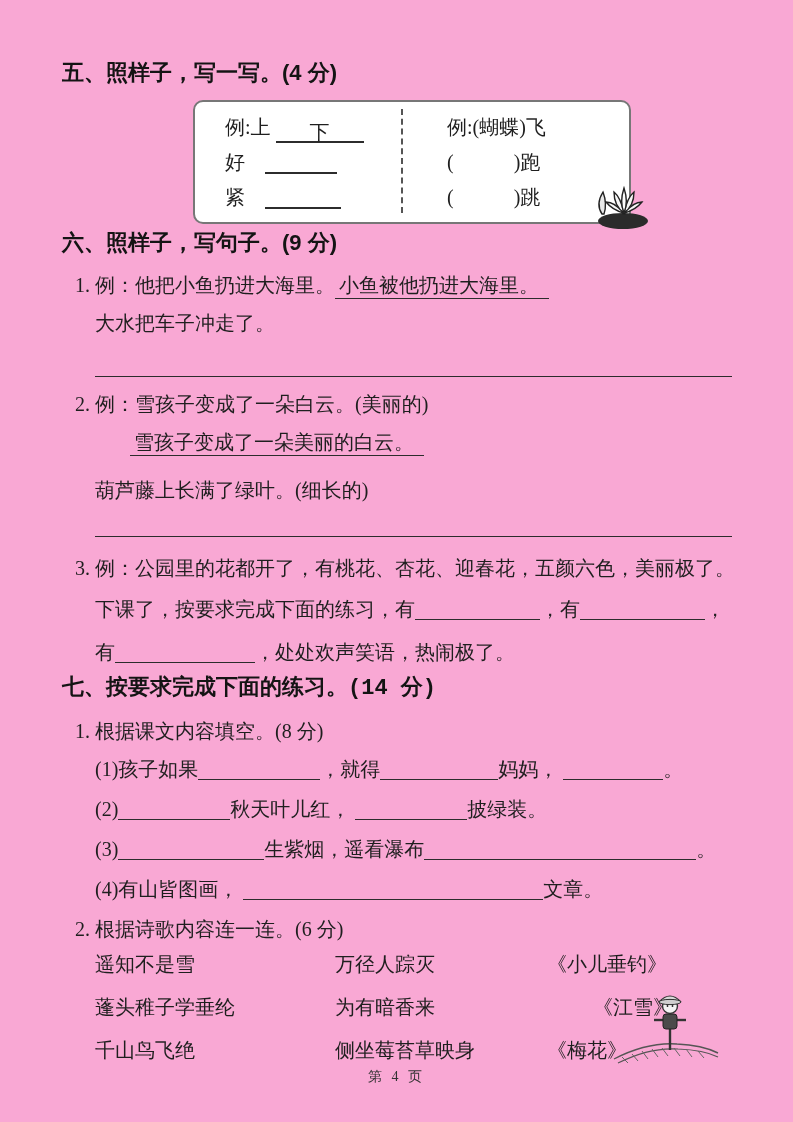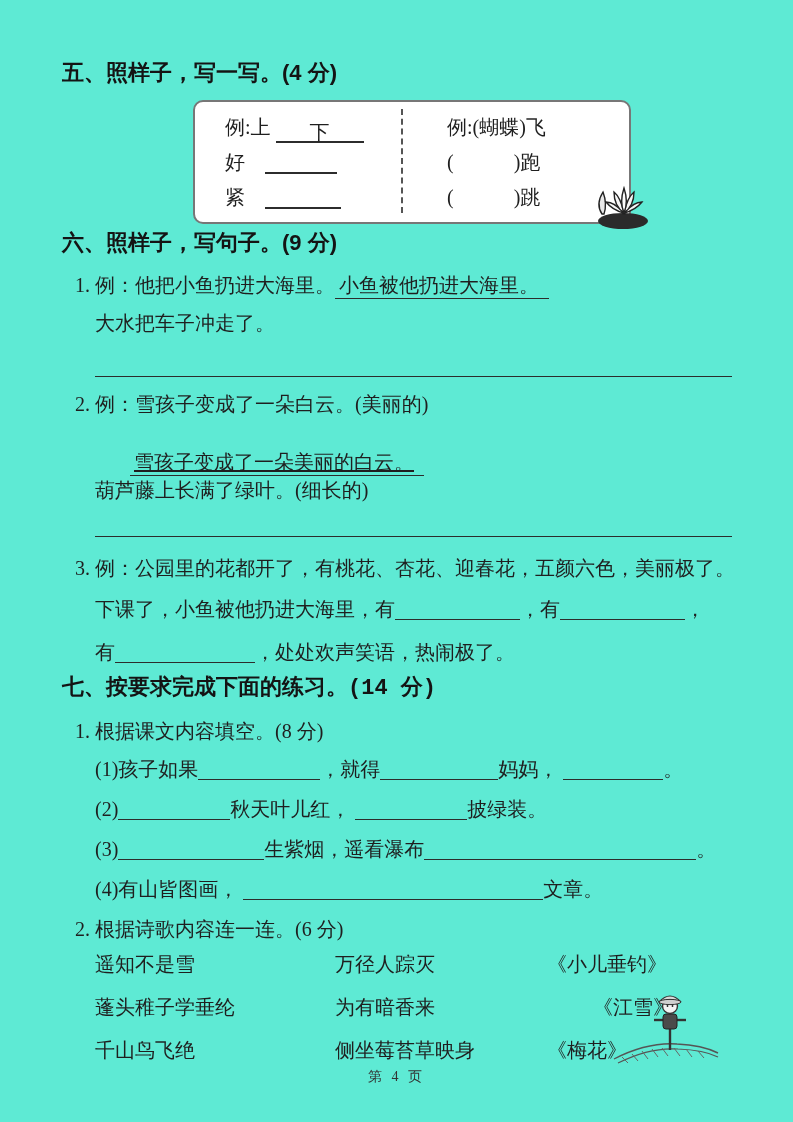"五、照样子，写一写。(4 分)" .page { background: #5eead4 -> #f9a8d4 }
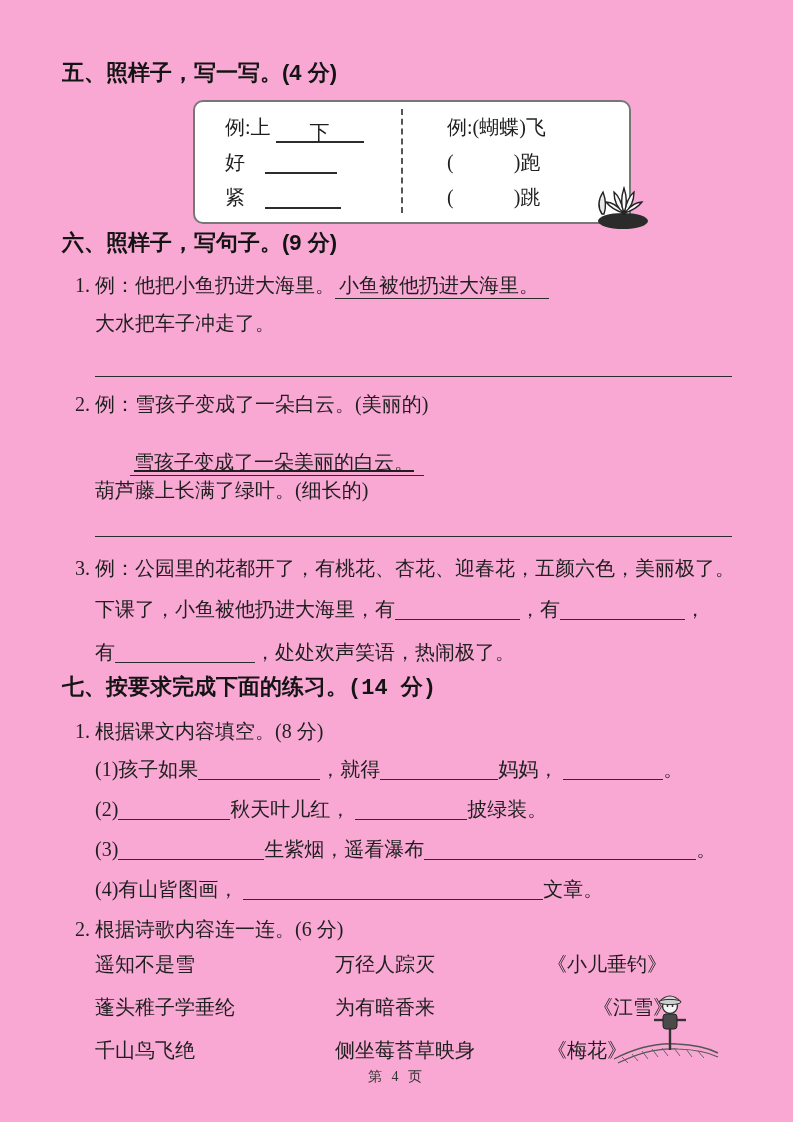"雪孩子变成了一朵美丽的白云。" div.line { text-decoration: underline -> none; top: 447px -> 427px }
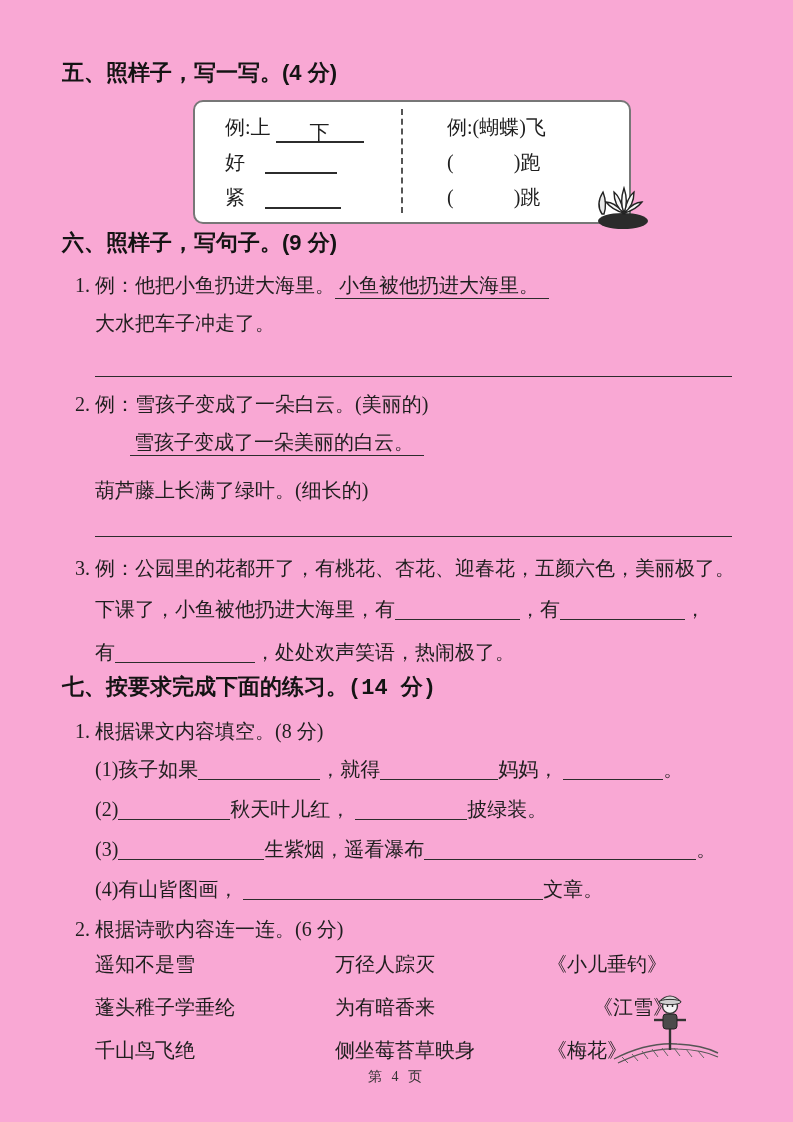"下课了，小鱼被他扔进大海里，有" span { text: 小鱼被他扔进大海里 -> 按要求完成下面的练习 }
